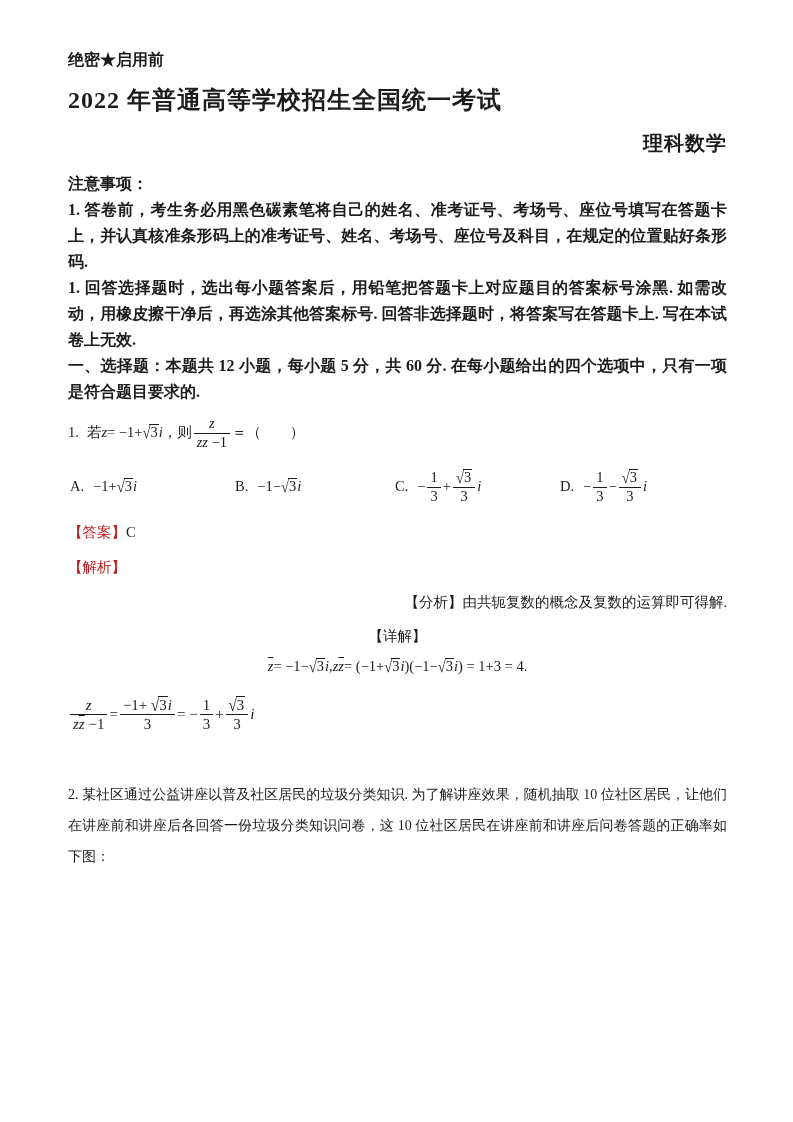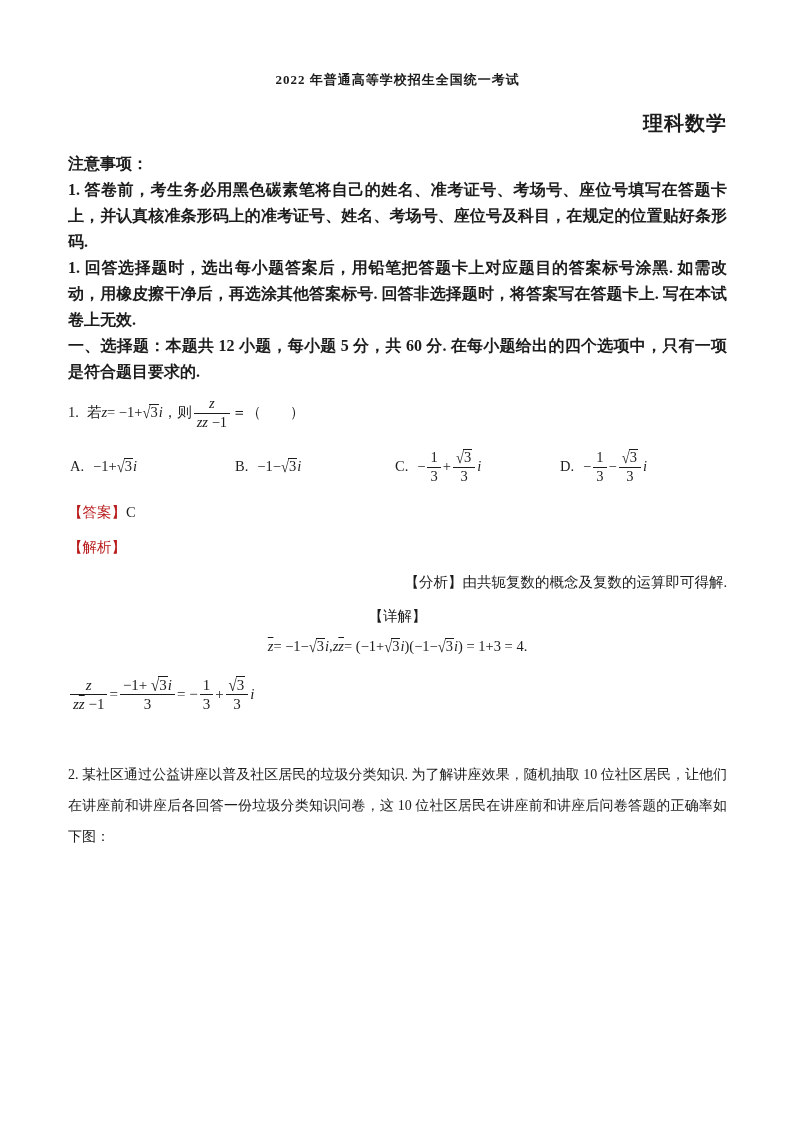"绝密★启用前" div.secret { html: none -> <div>绝密★启用前</div> }
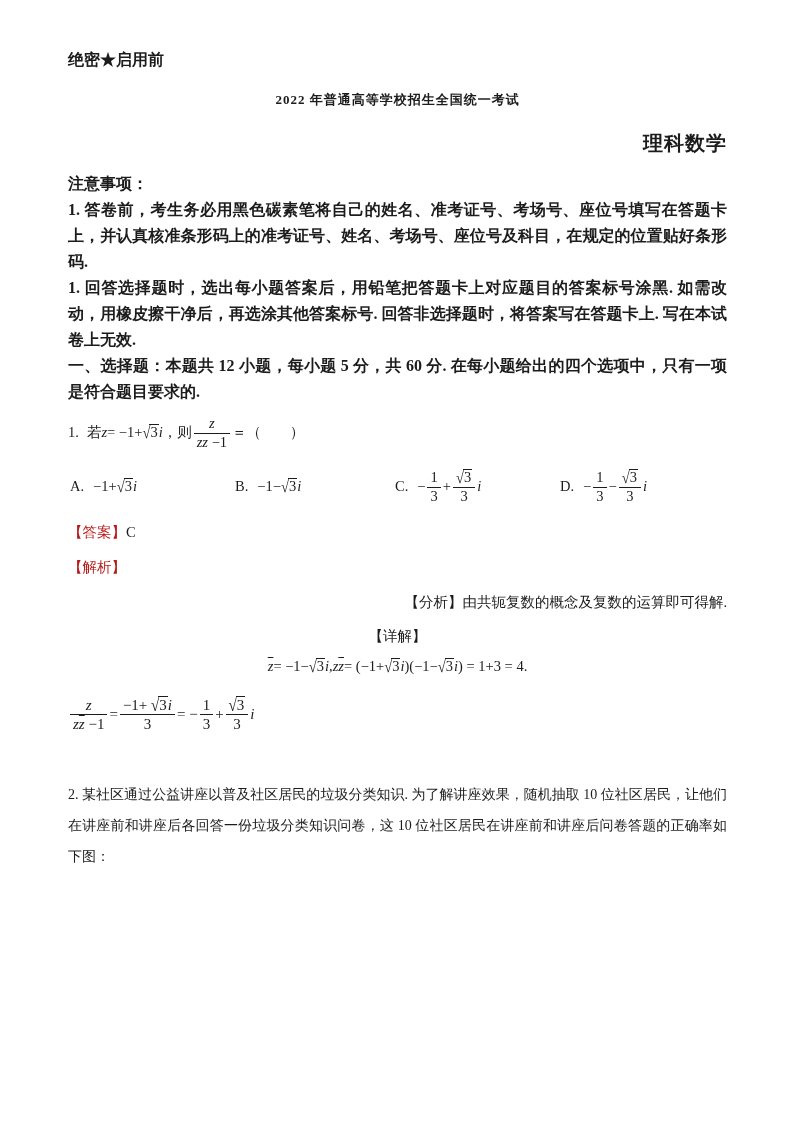"2022 年普通高等学校招生全国统一考试" .title { font-size: 13px -> 24px; text-align: center -> left }
